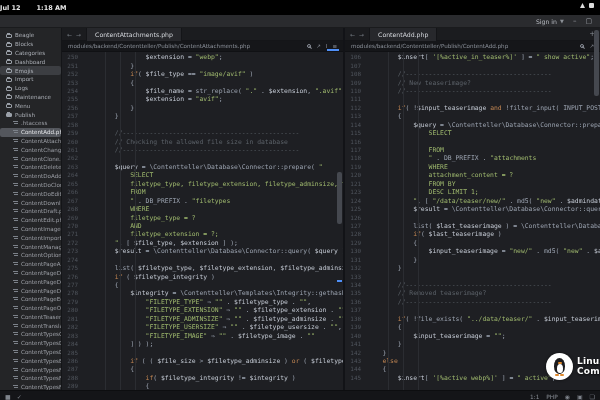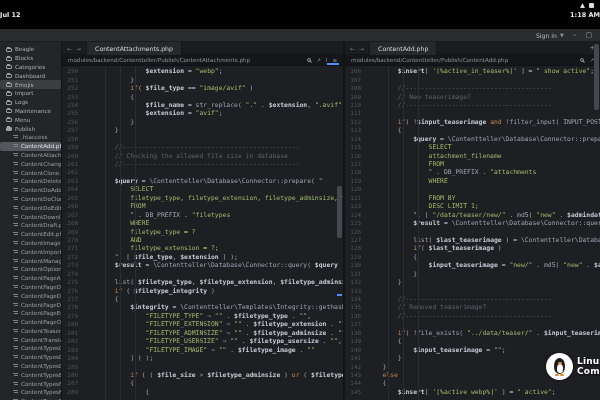"Jul 12" .sysbar { height: 29px -> 15px; justify-content: space-between -> flex-start }
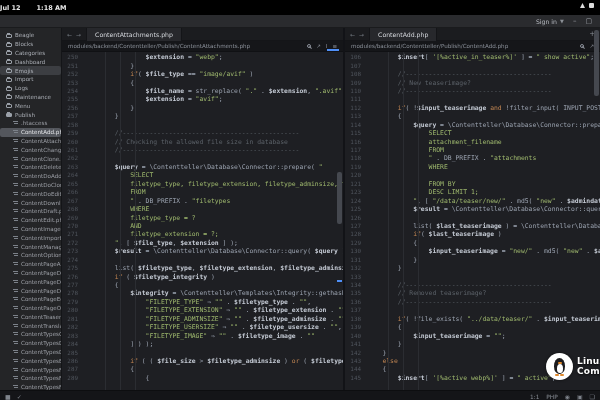"$extension" .seg-w { font-weight: bold -> none }
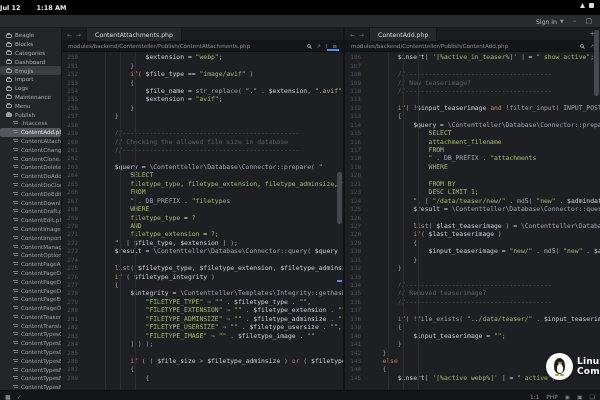"attachment_filename" span.cl { html: <span><span> attachment_filename</span></span> -> none }
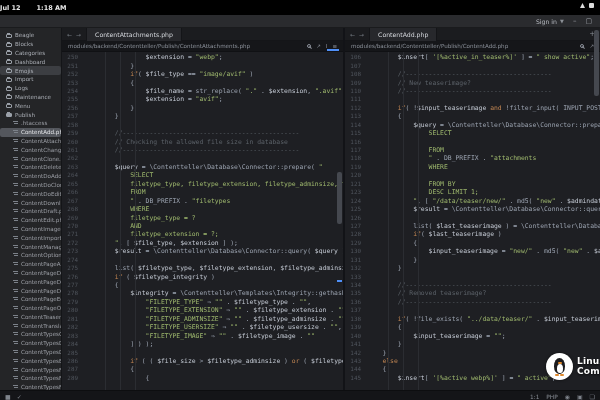"attachment_content = ?" span.cl { html: none -> <span><span> attachment_content = ?</span></span> }
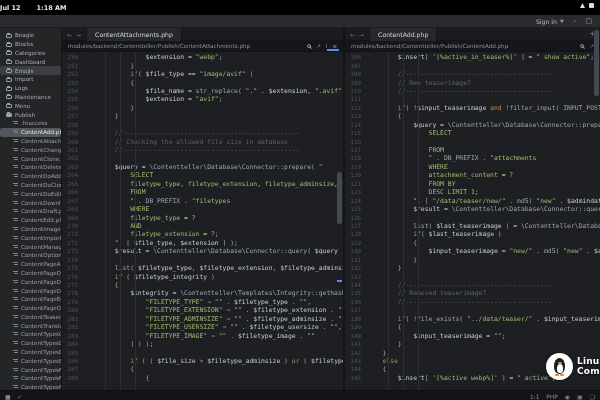"if( $filetype_integrity != $integrity )" div.crow { html: none -> <div> <span>288</span> <span><span> </span><span>if</span><span>( </span><span>$filetype_integrity</span><span> != </span><span>$integrity</span><span> )</span></span> </div> }
